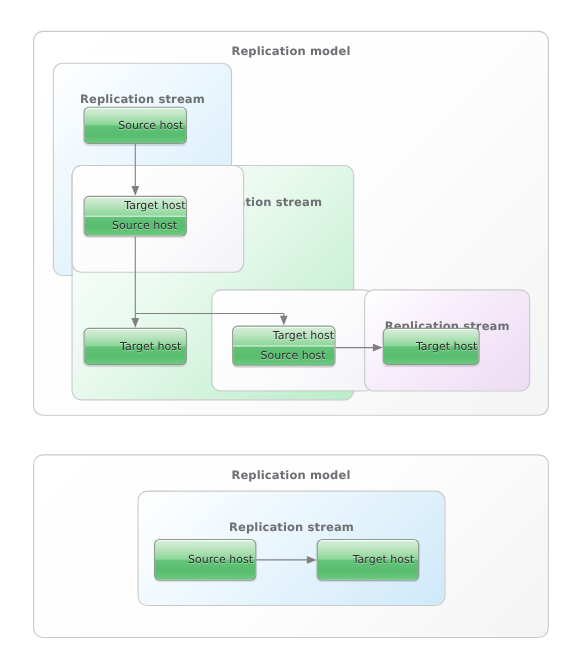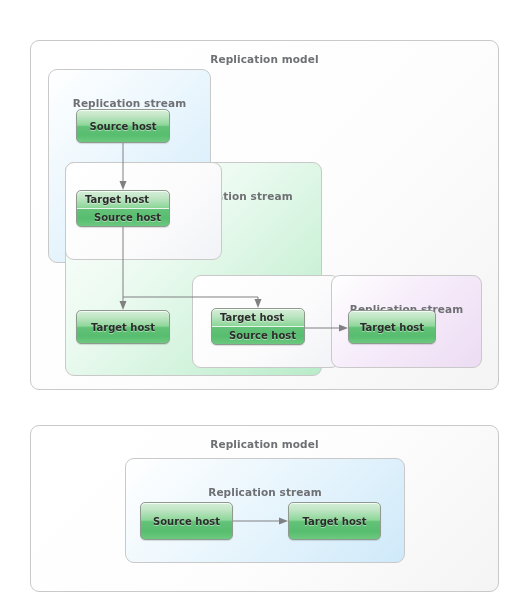"Replication model" .canvas { top: 12px -> 0 }
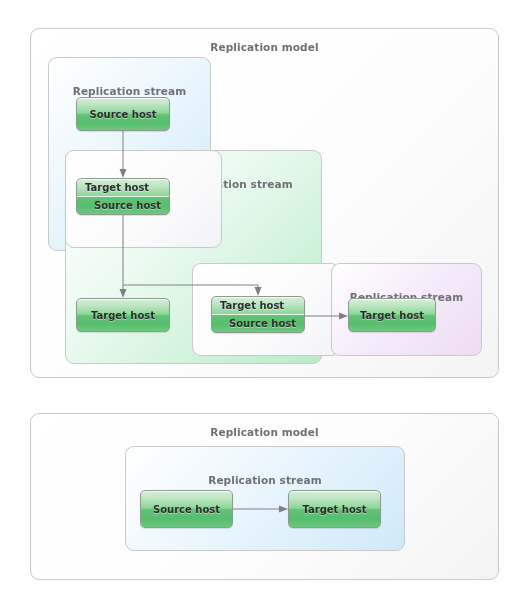"Source host" .host .host-label { font-weight: bold -> normal; margin-left: none -> 28px }
